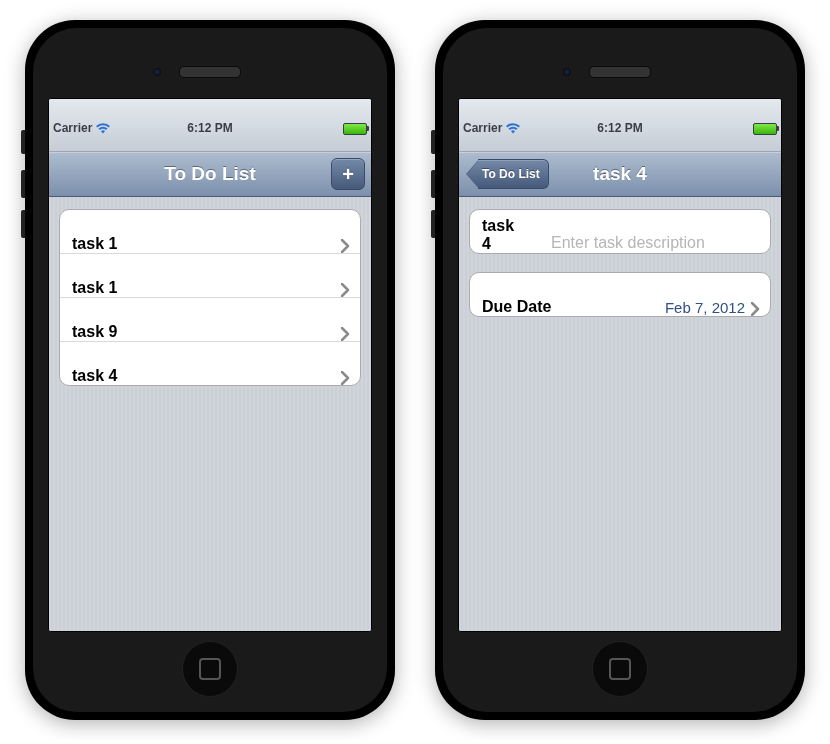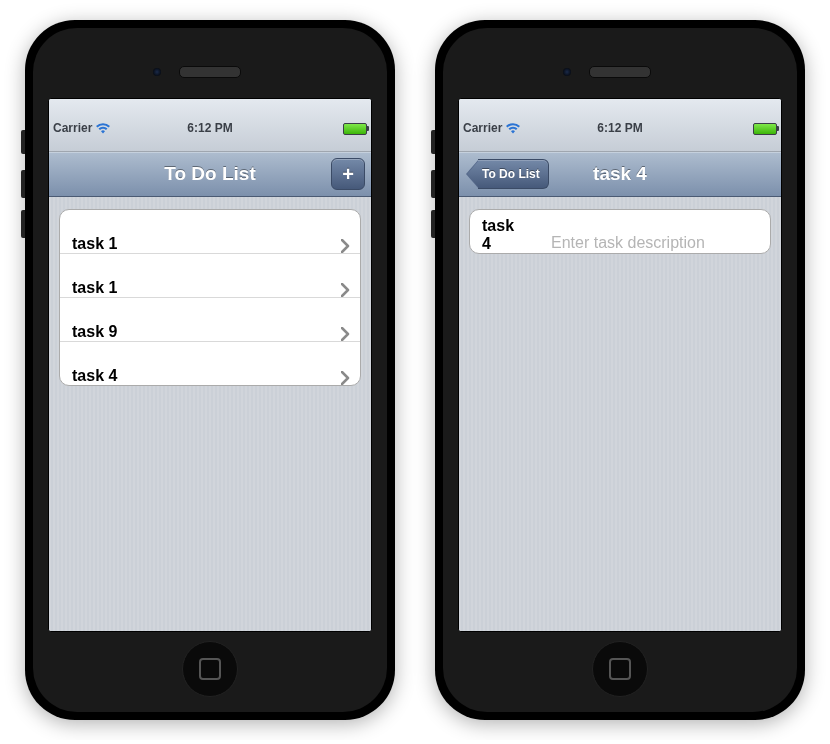"Due Date" div.group { html: none -> <div> <div> <span>Due Date</span> <span>Feb 7, 2012</span> <span> <svg> <path></path> </svg> </span> </div> </div> }
